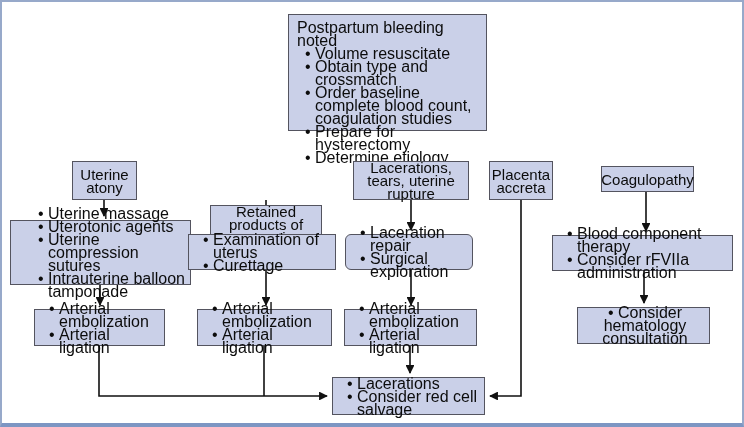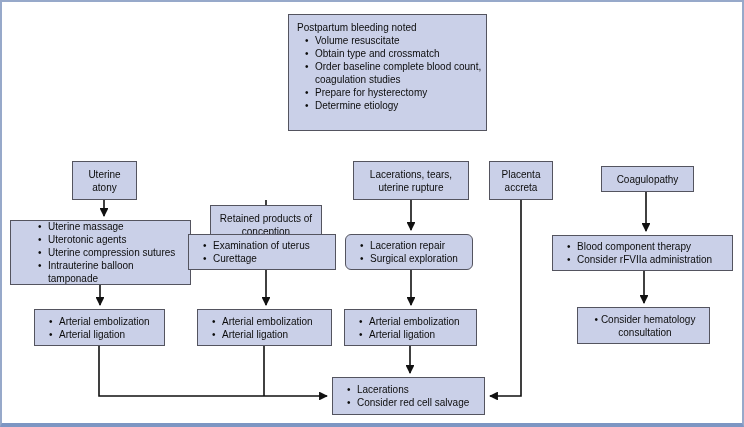"Postpartum bleeding noted" .node { font-size: 10px -> 16px }
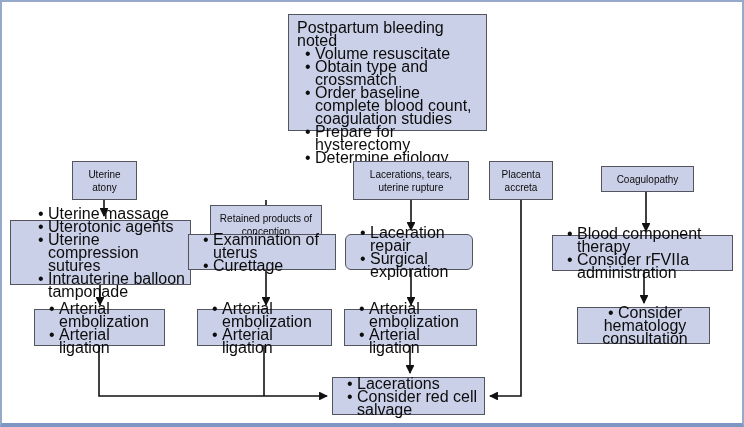"Uterine atony" .node.label { font-size: 10px -> 15px }
